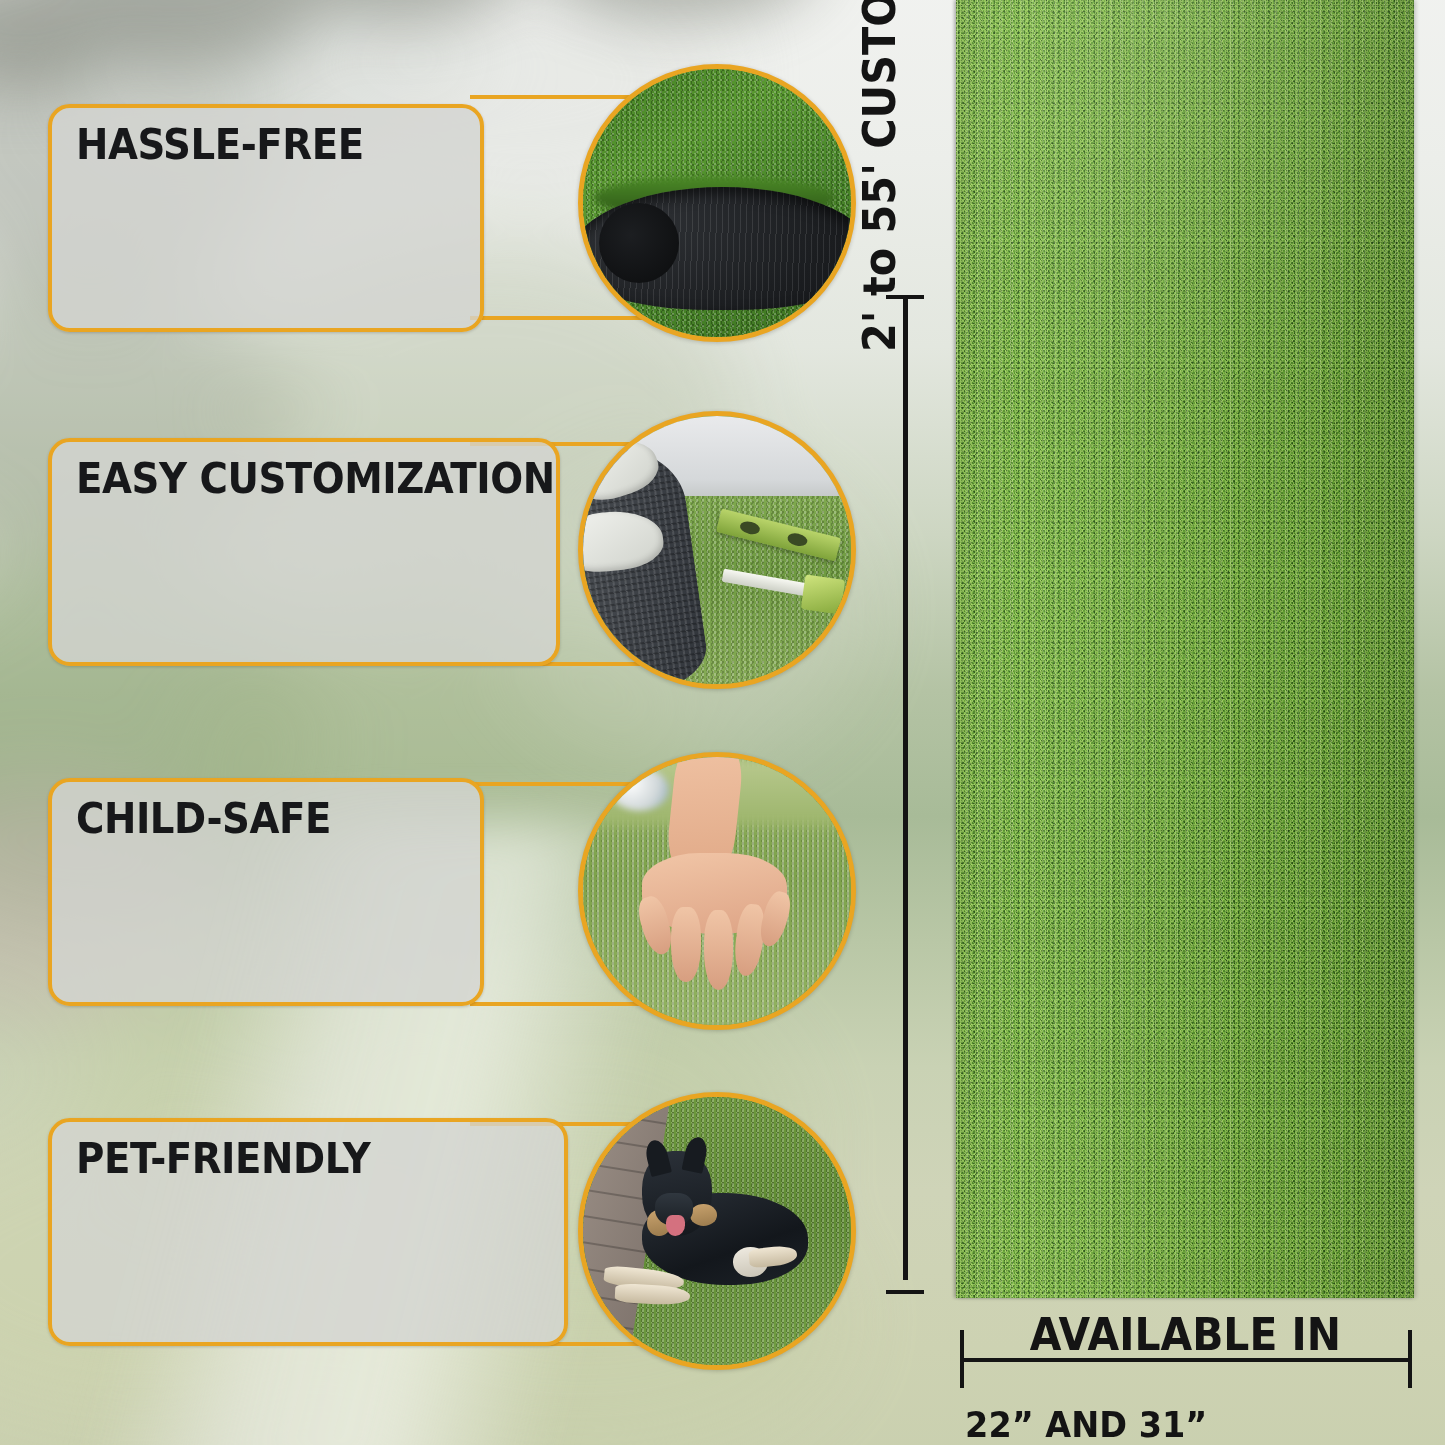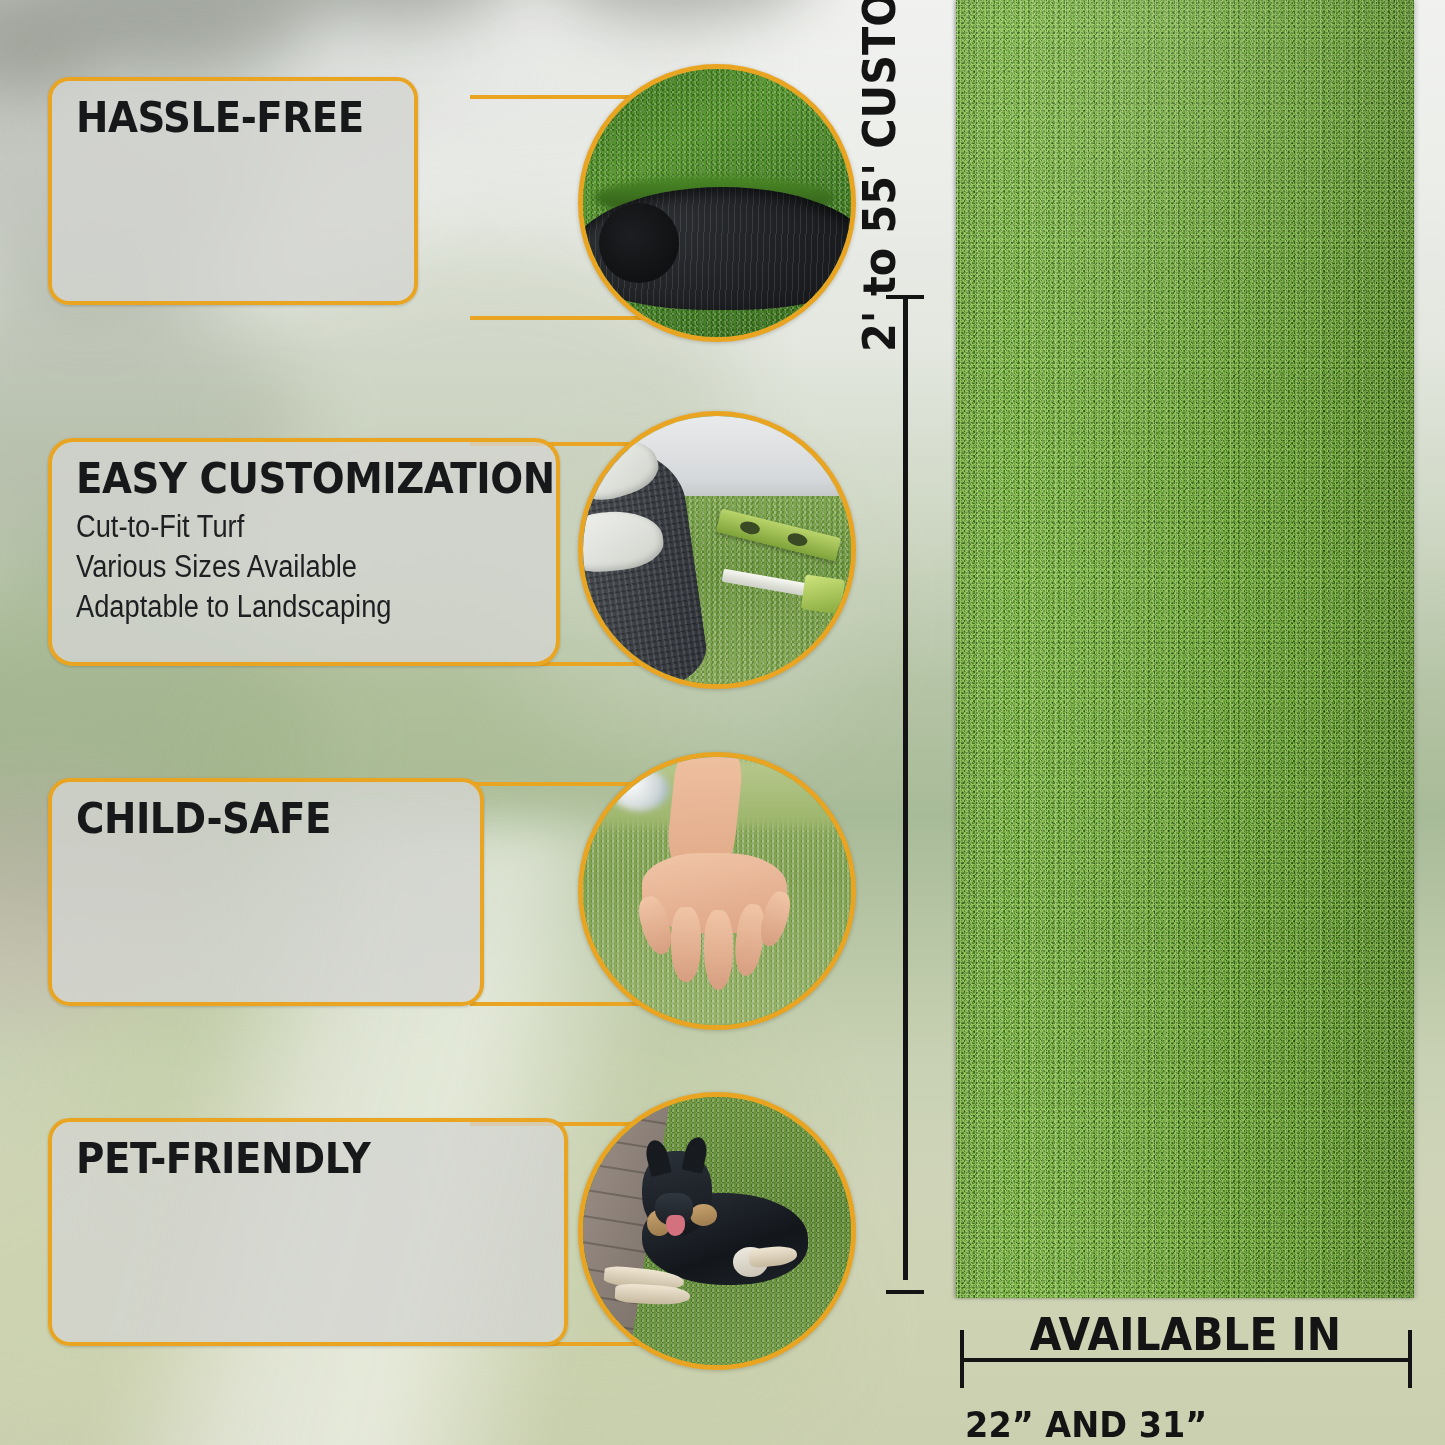"HASSLE-FREE" div.card { border-radius: 21px -> none; top: 77px -> 104px; width: 370px -> 436px }
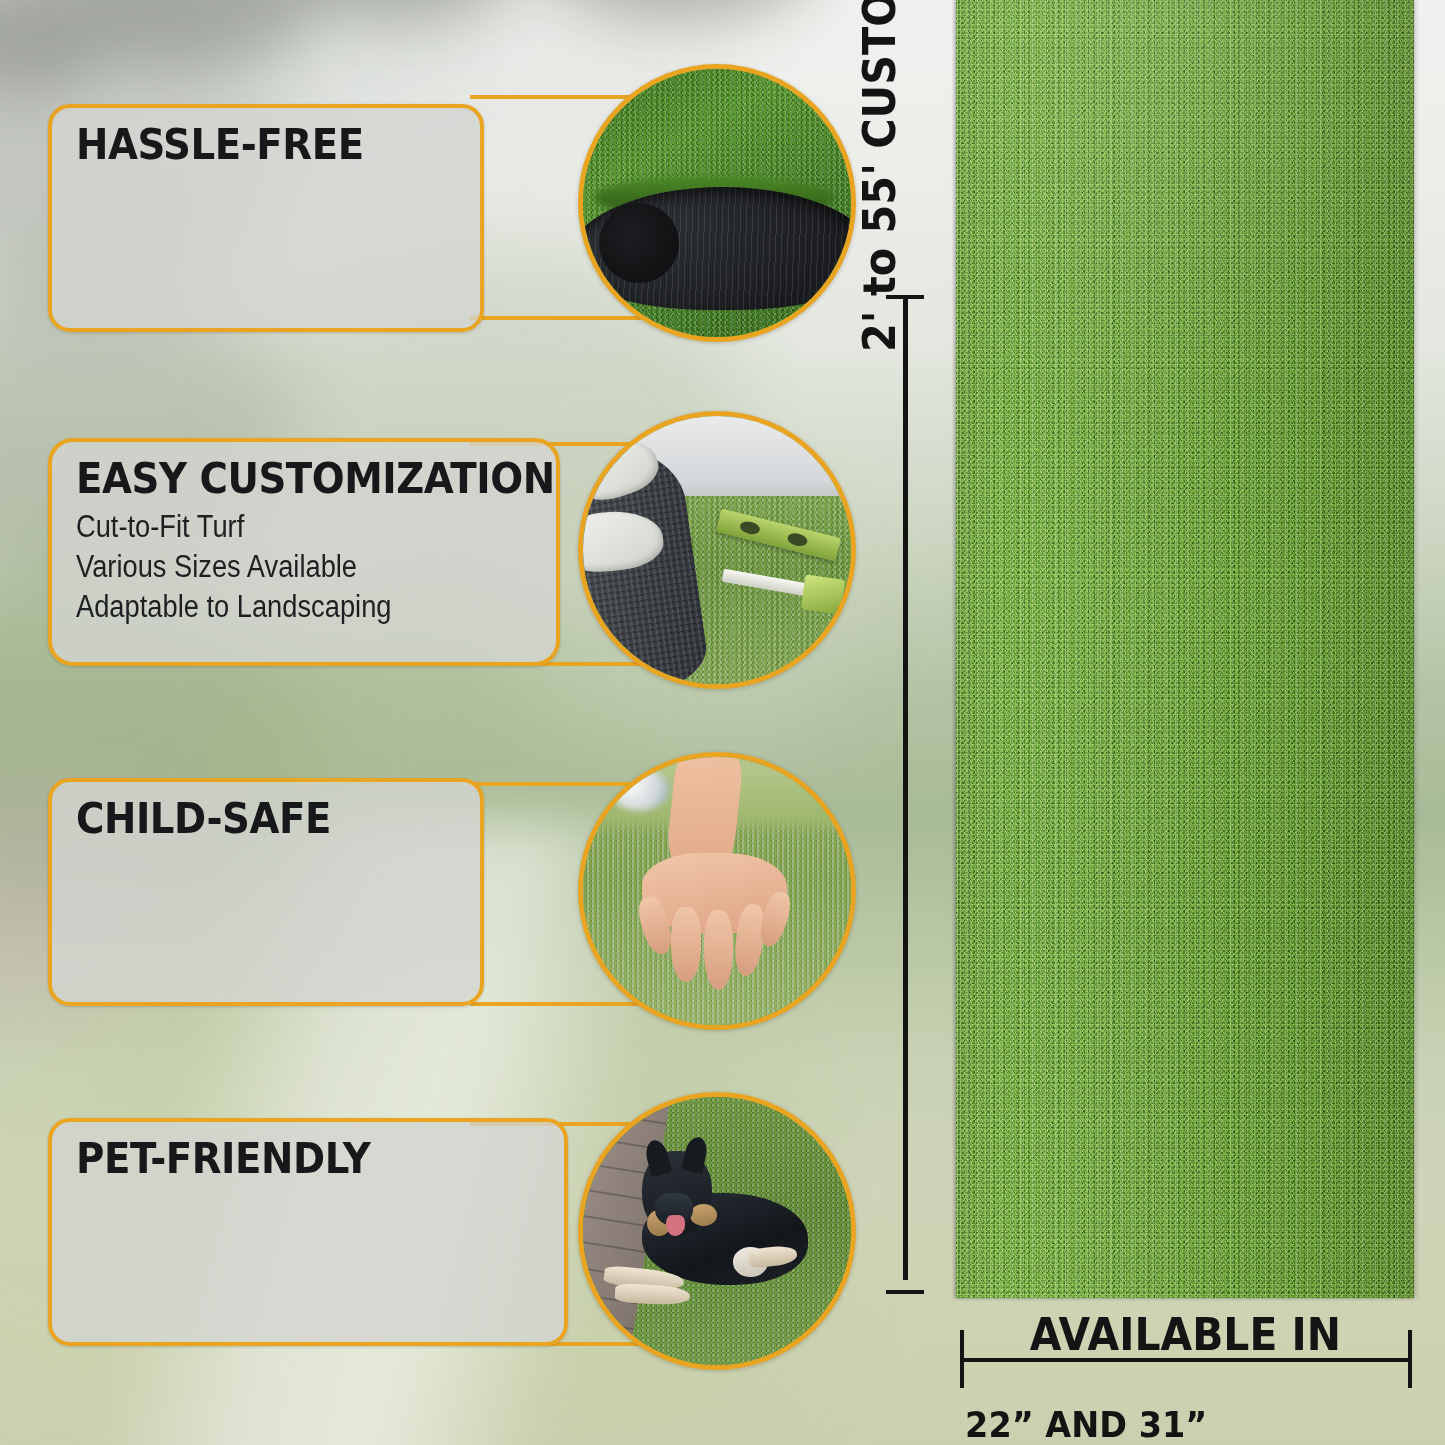"EASY CUSTOMIZATION" div.card { border-radius: 25px -> none }
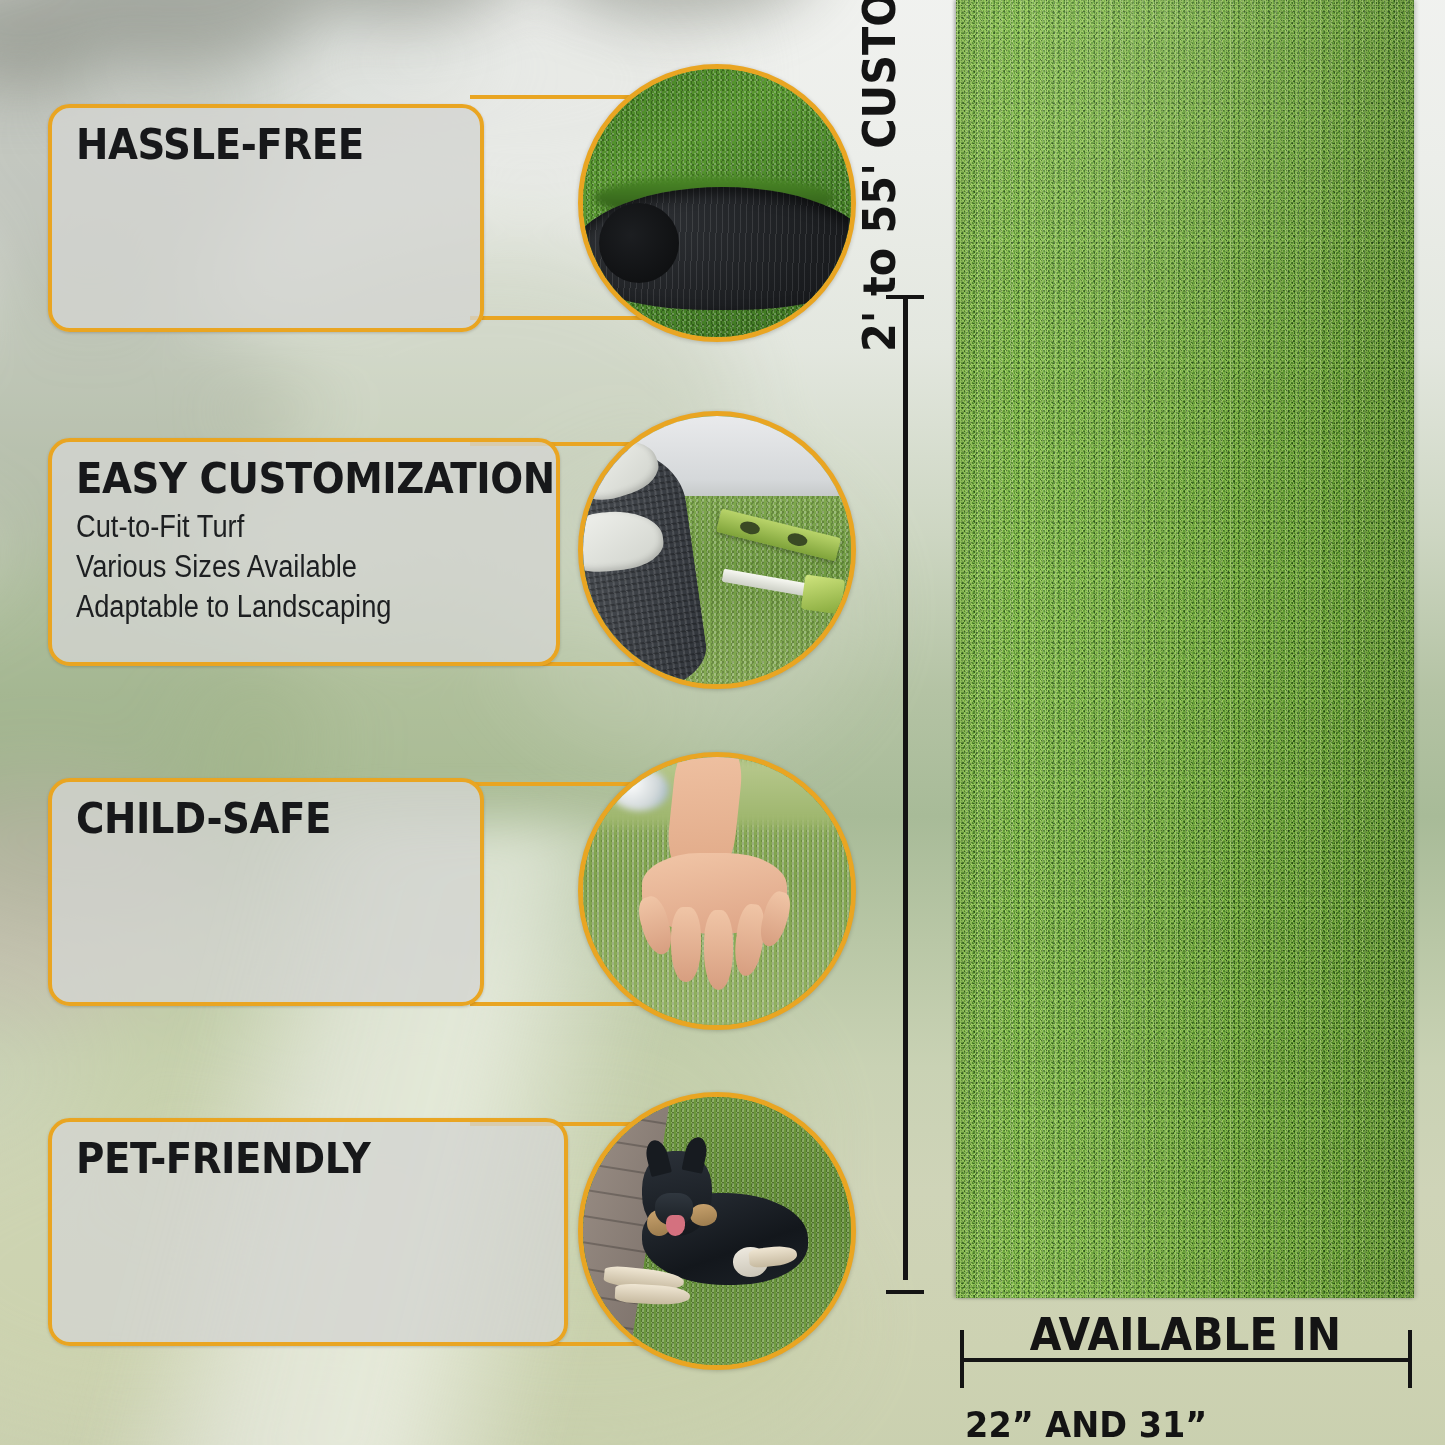"Cut-to-Fit Turf" ul { html: <ul> <li>Cut-to-Fit Turf</li> <li>Various Sizes Available</li> <li>Adaptable to Landscaping</li> </ul> -> none }
